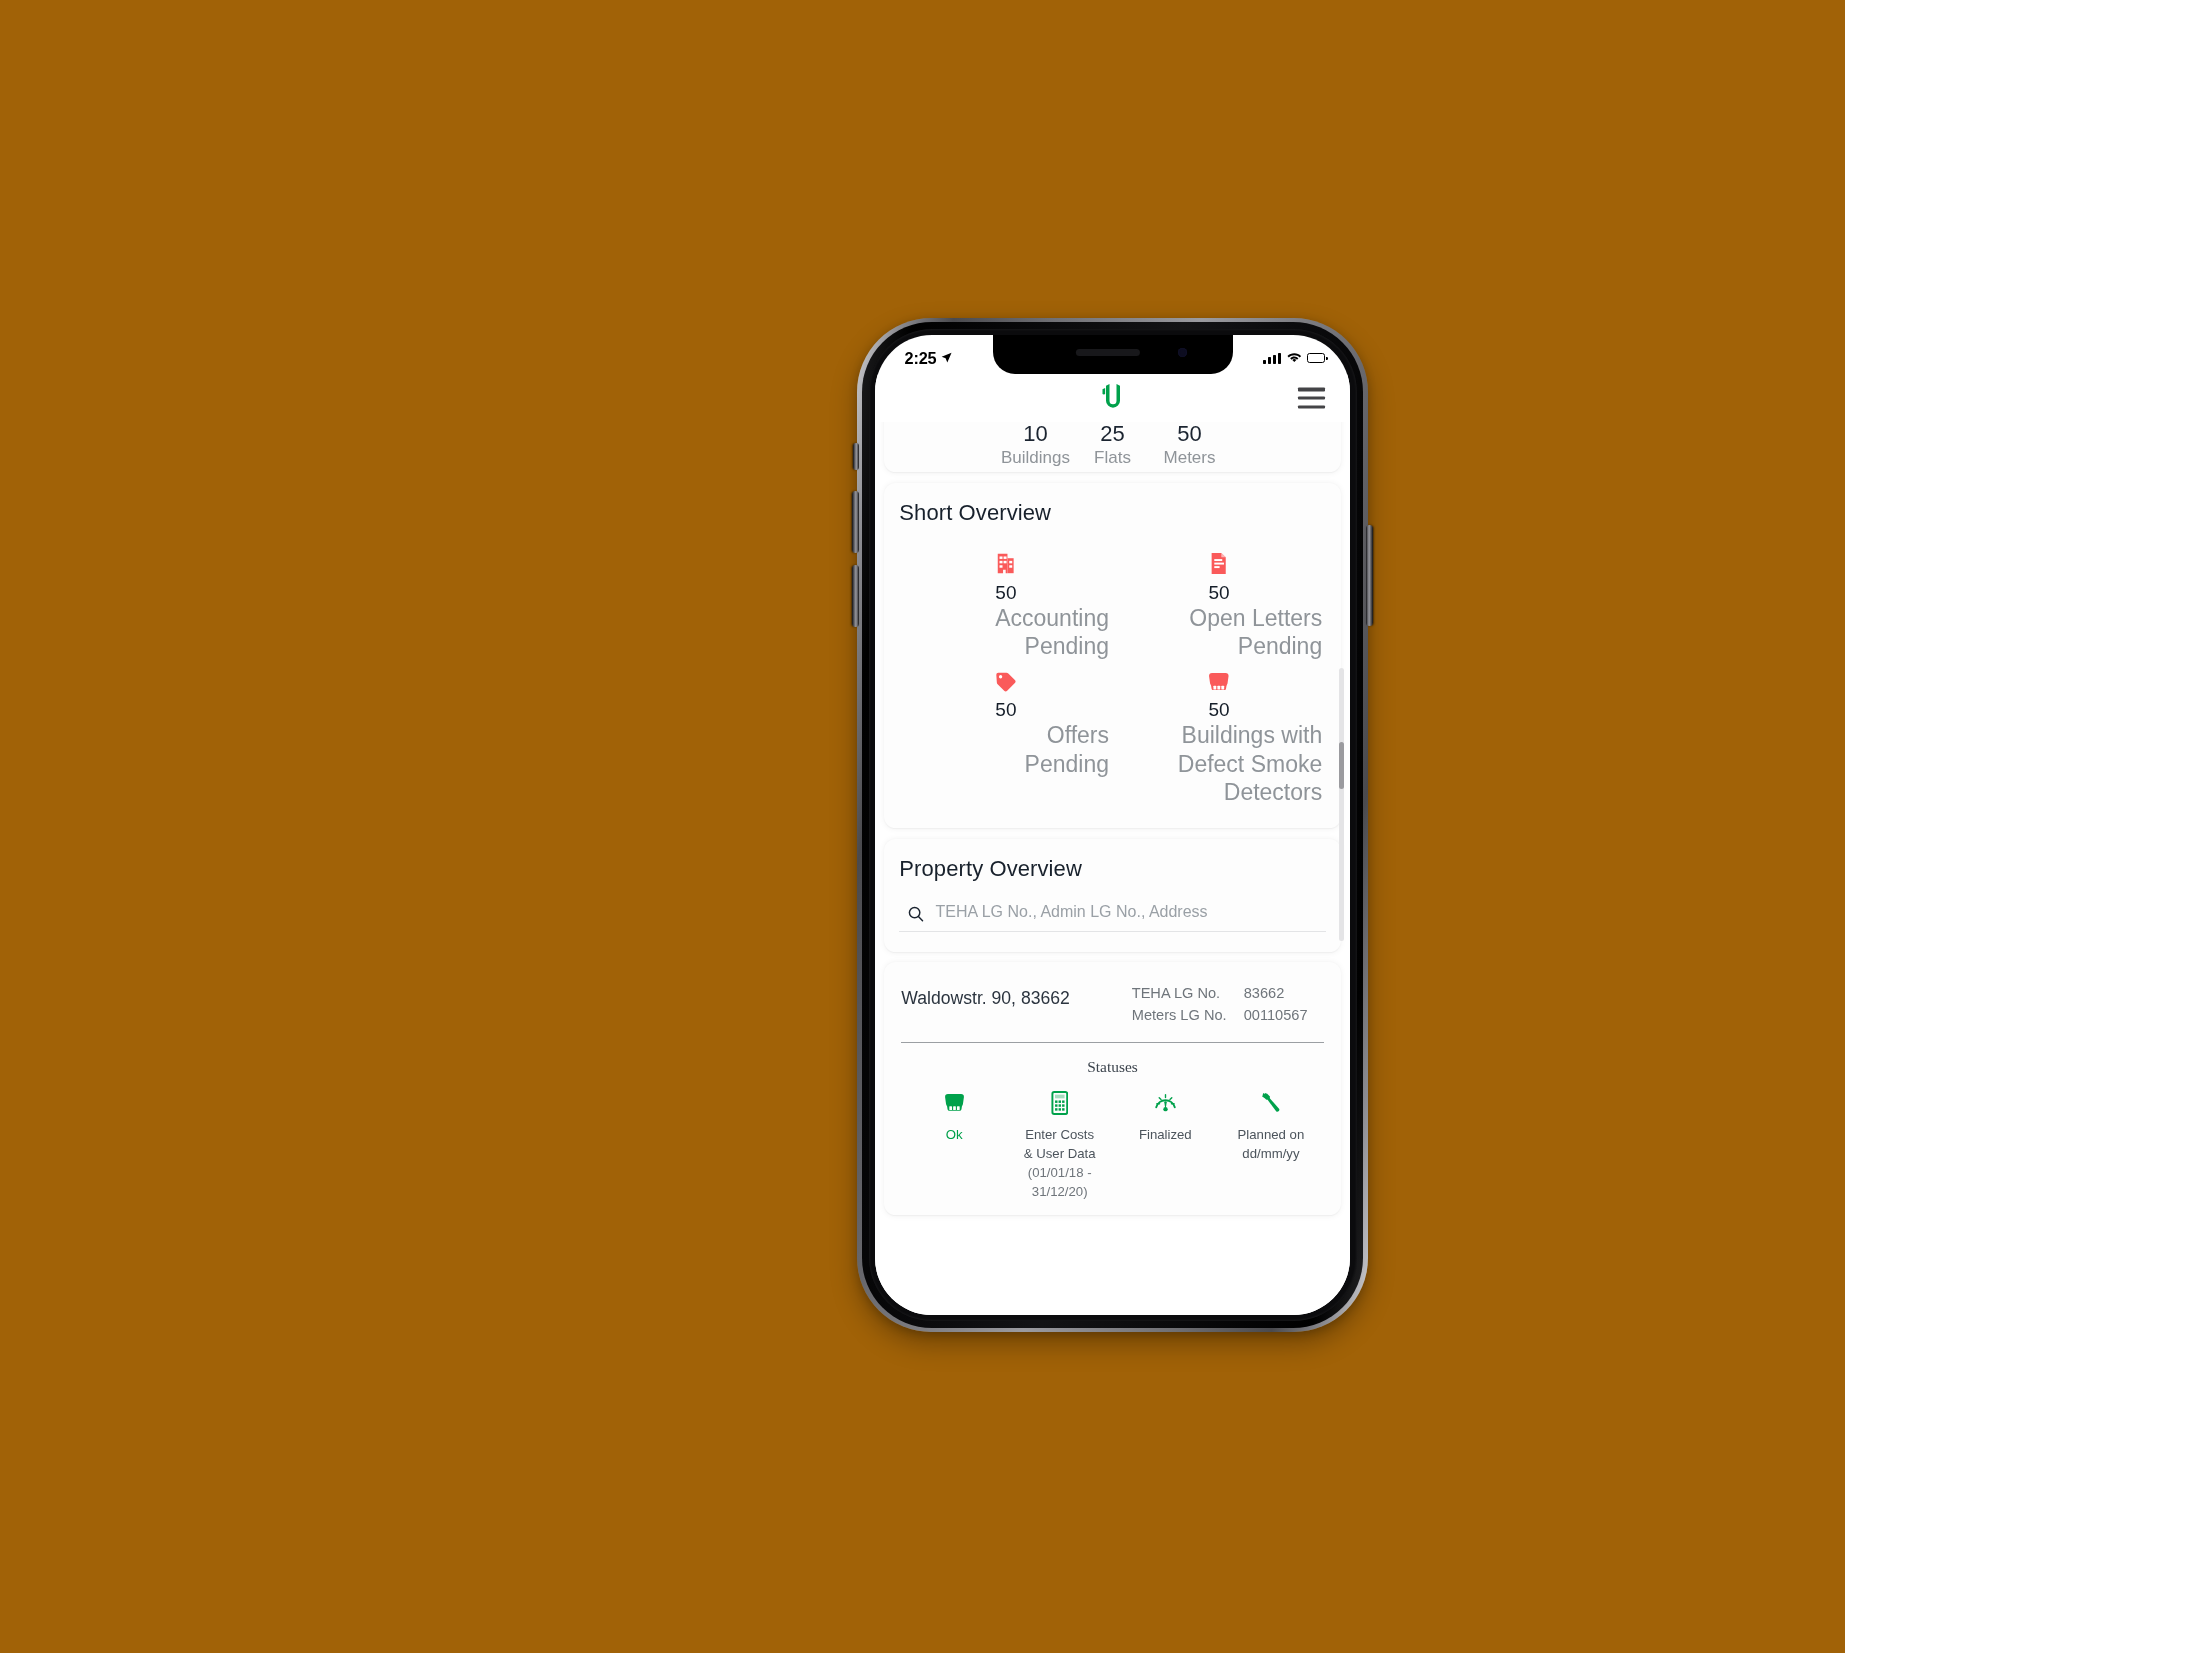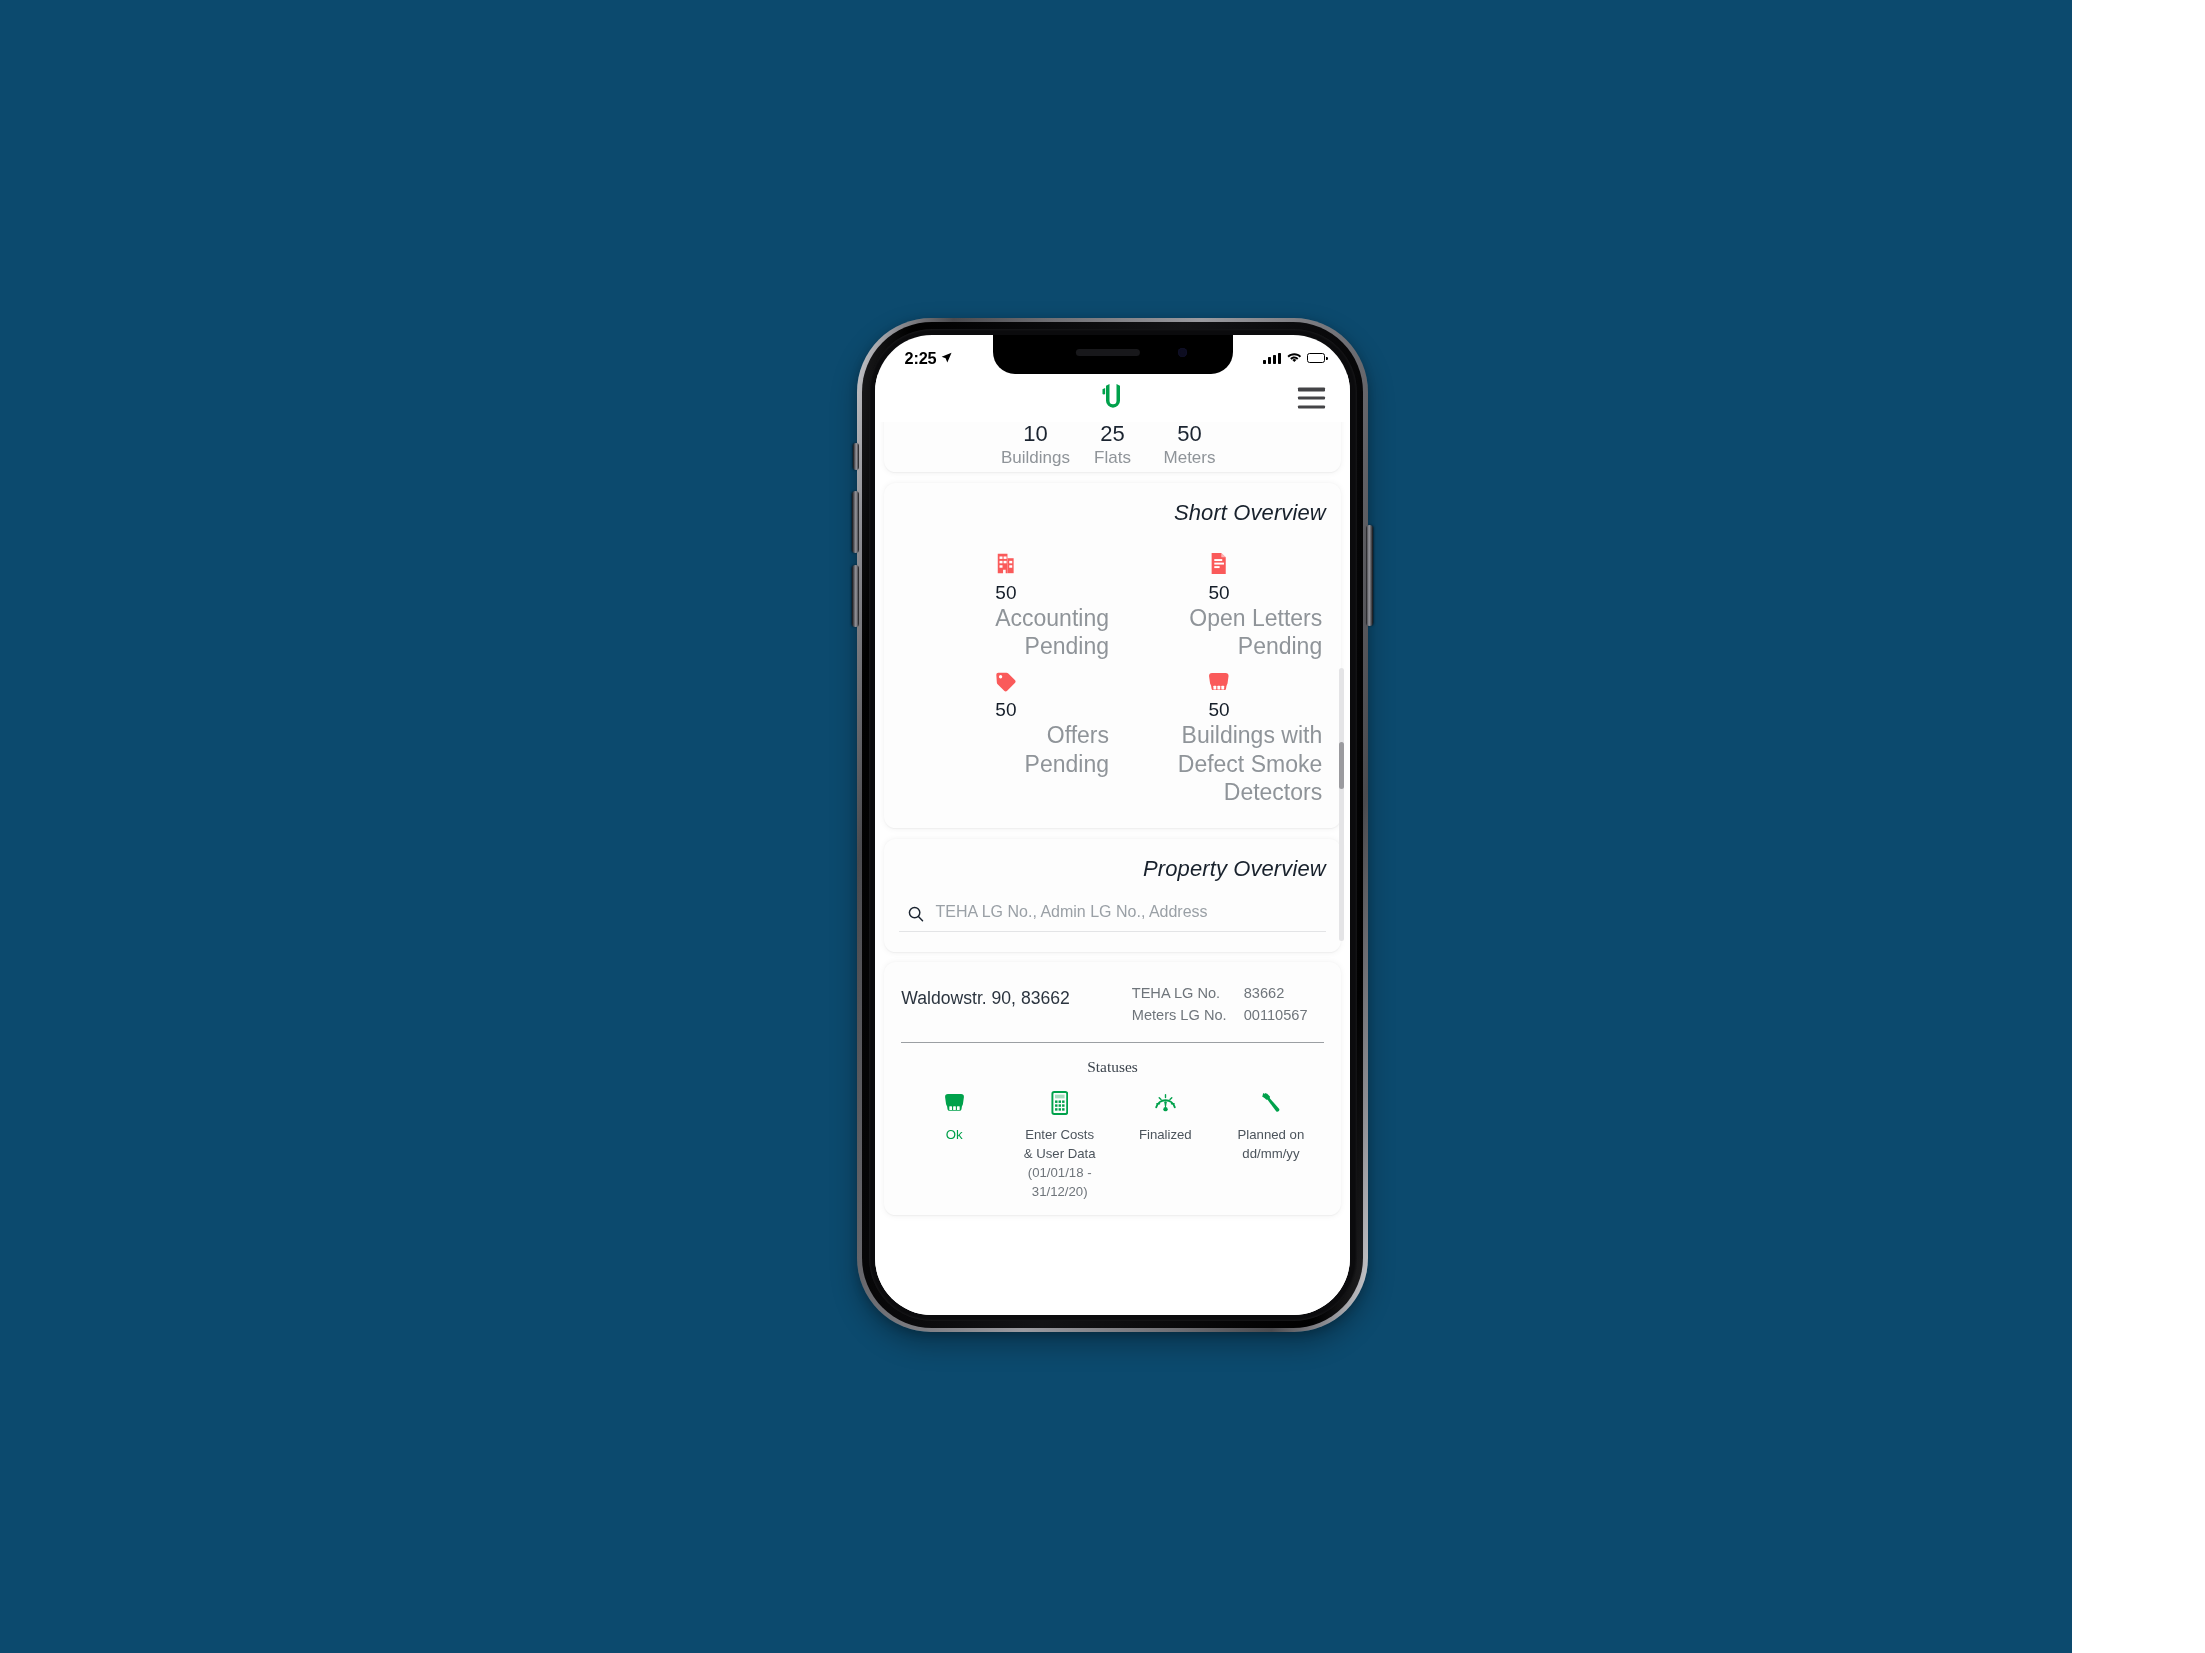"2:25" .stage { background: #0c4a6e -> #a16207; width: 2072px -> 1845px }
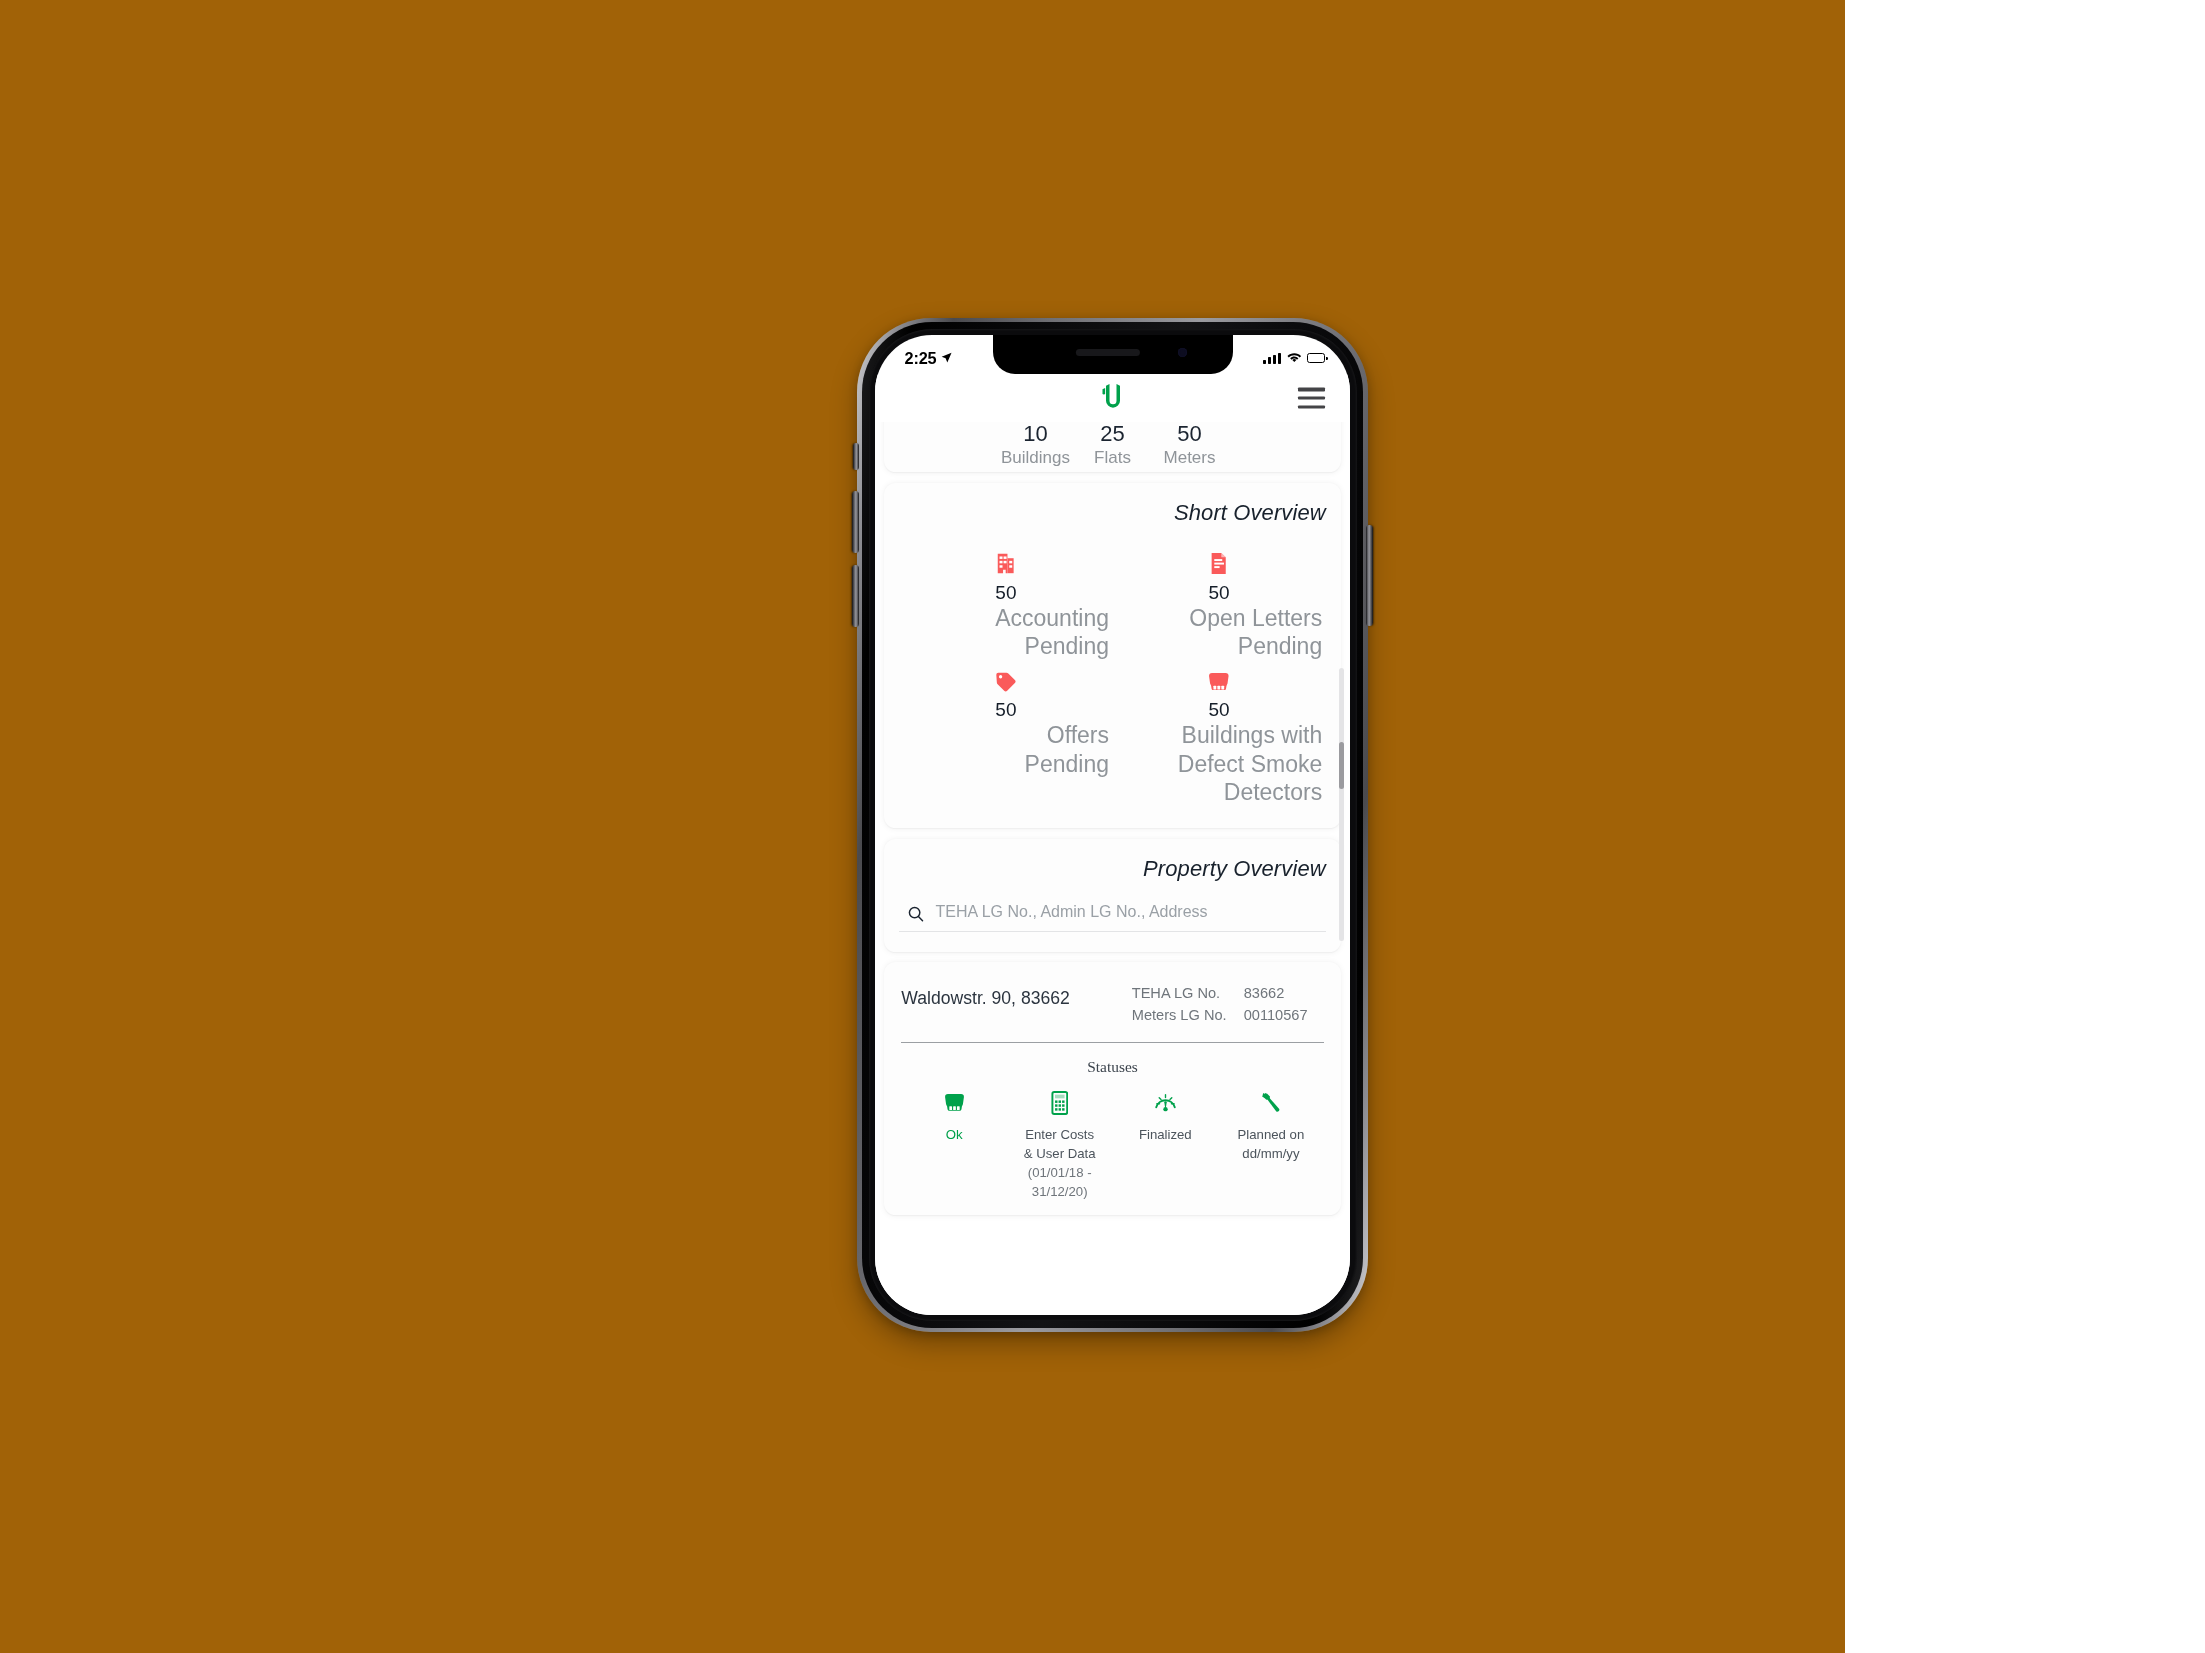"Short Overview" .card-title { font-style: italic -> none; text-align: right -> left }
